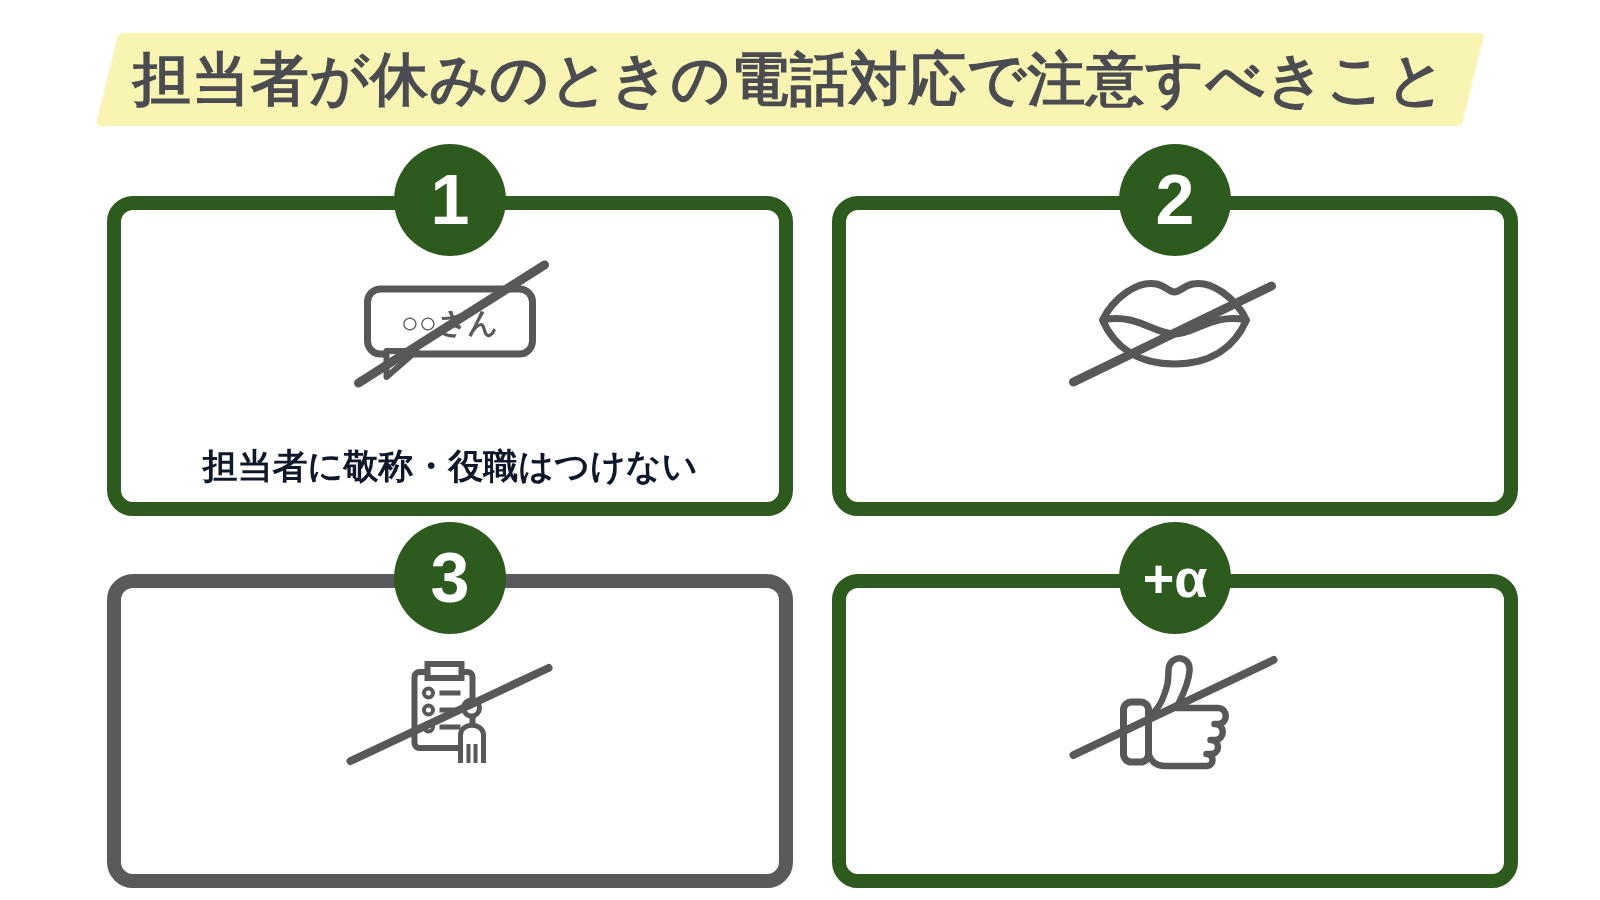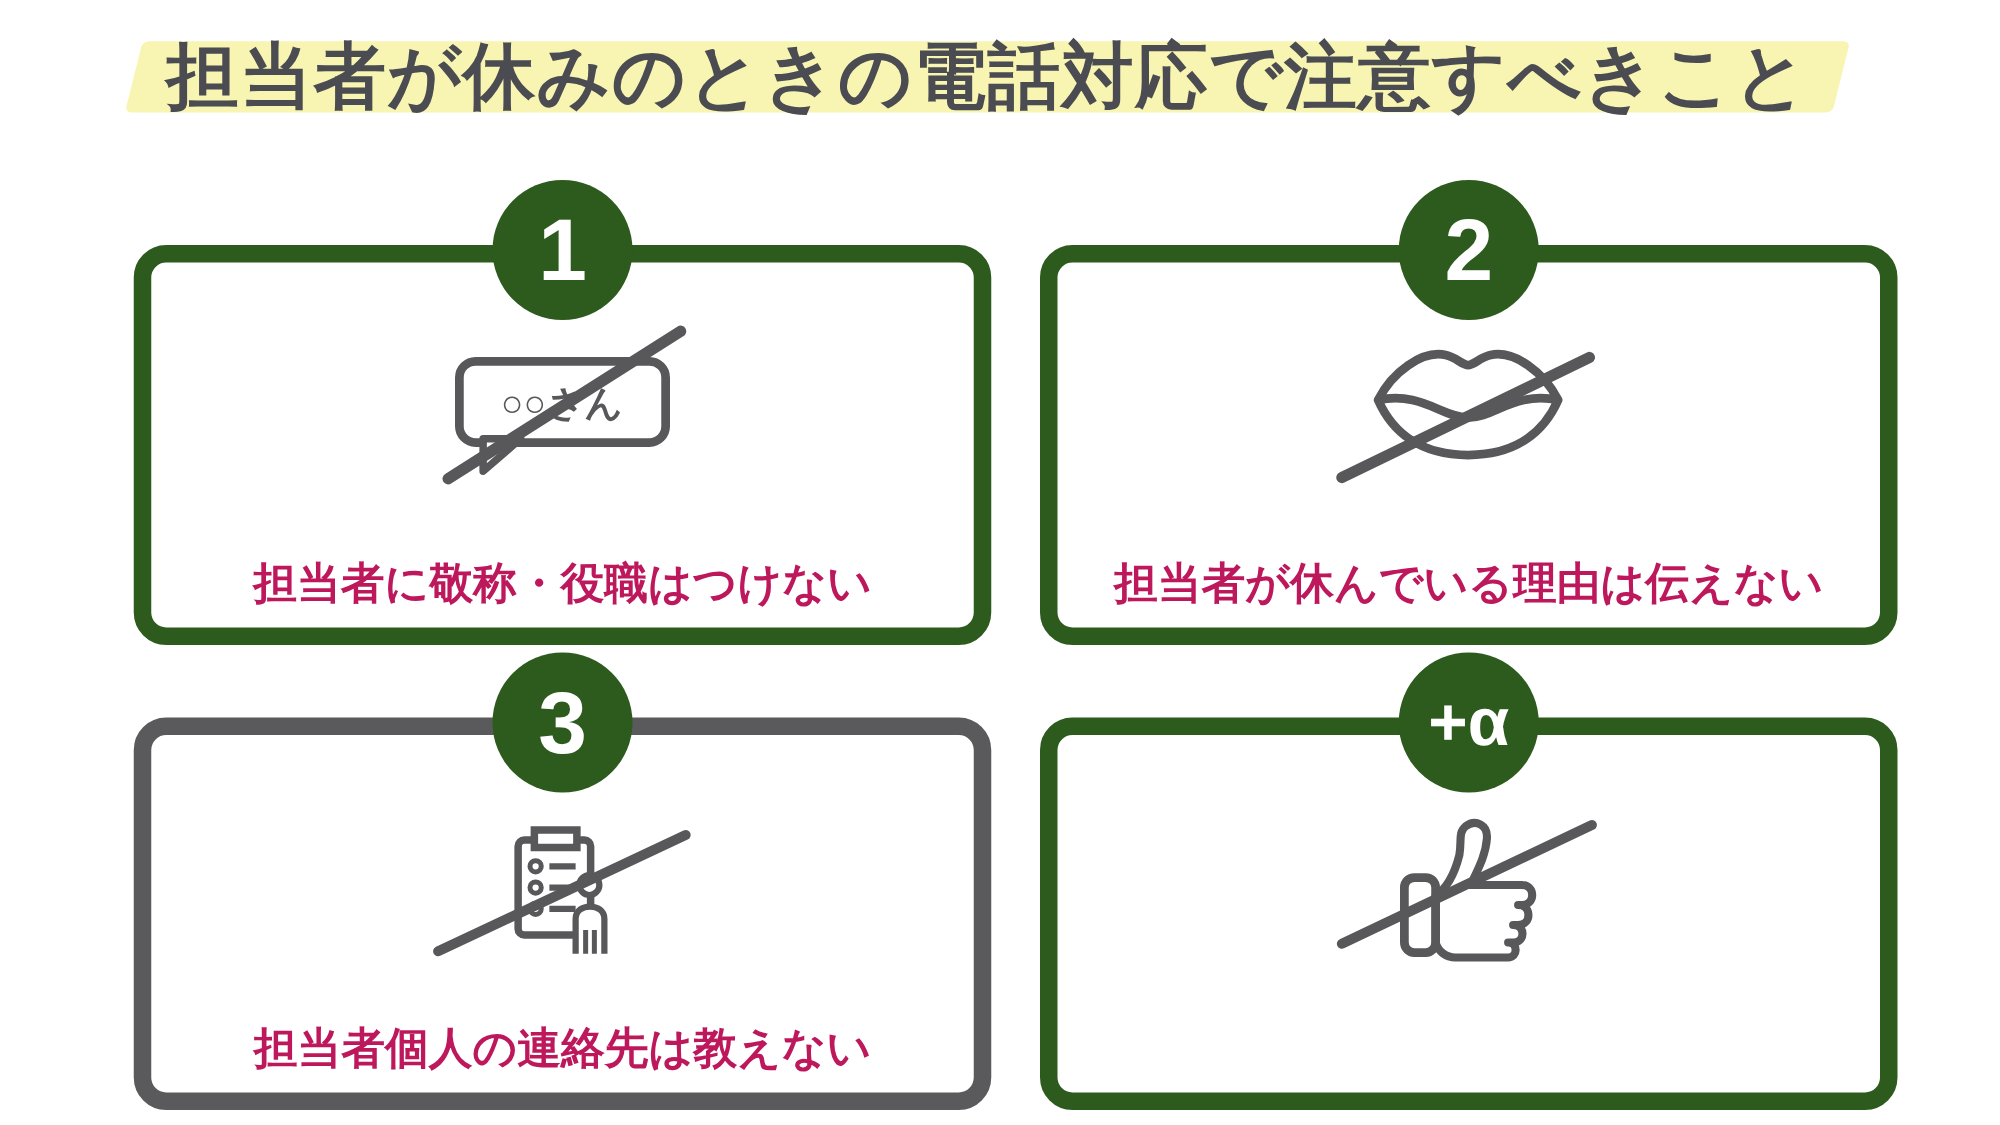"担当者が休みのときの電話対応で注意すべきこと" .title-wrap { height: 57px -> 93px }
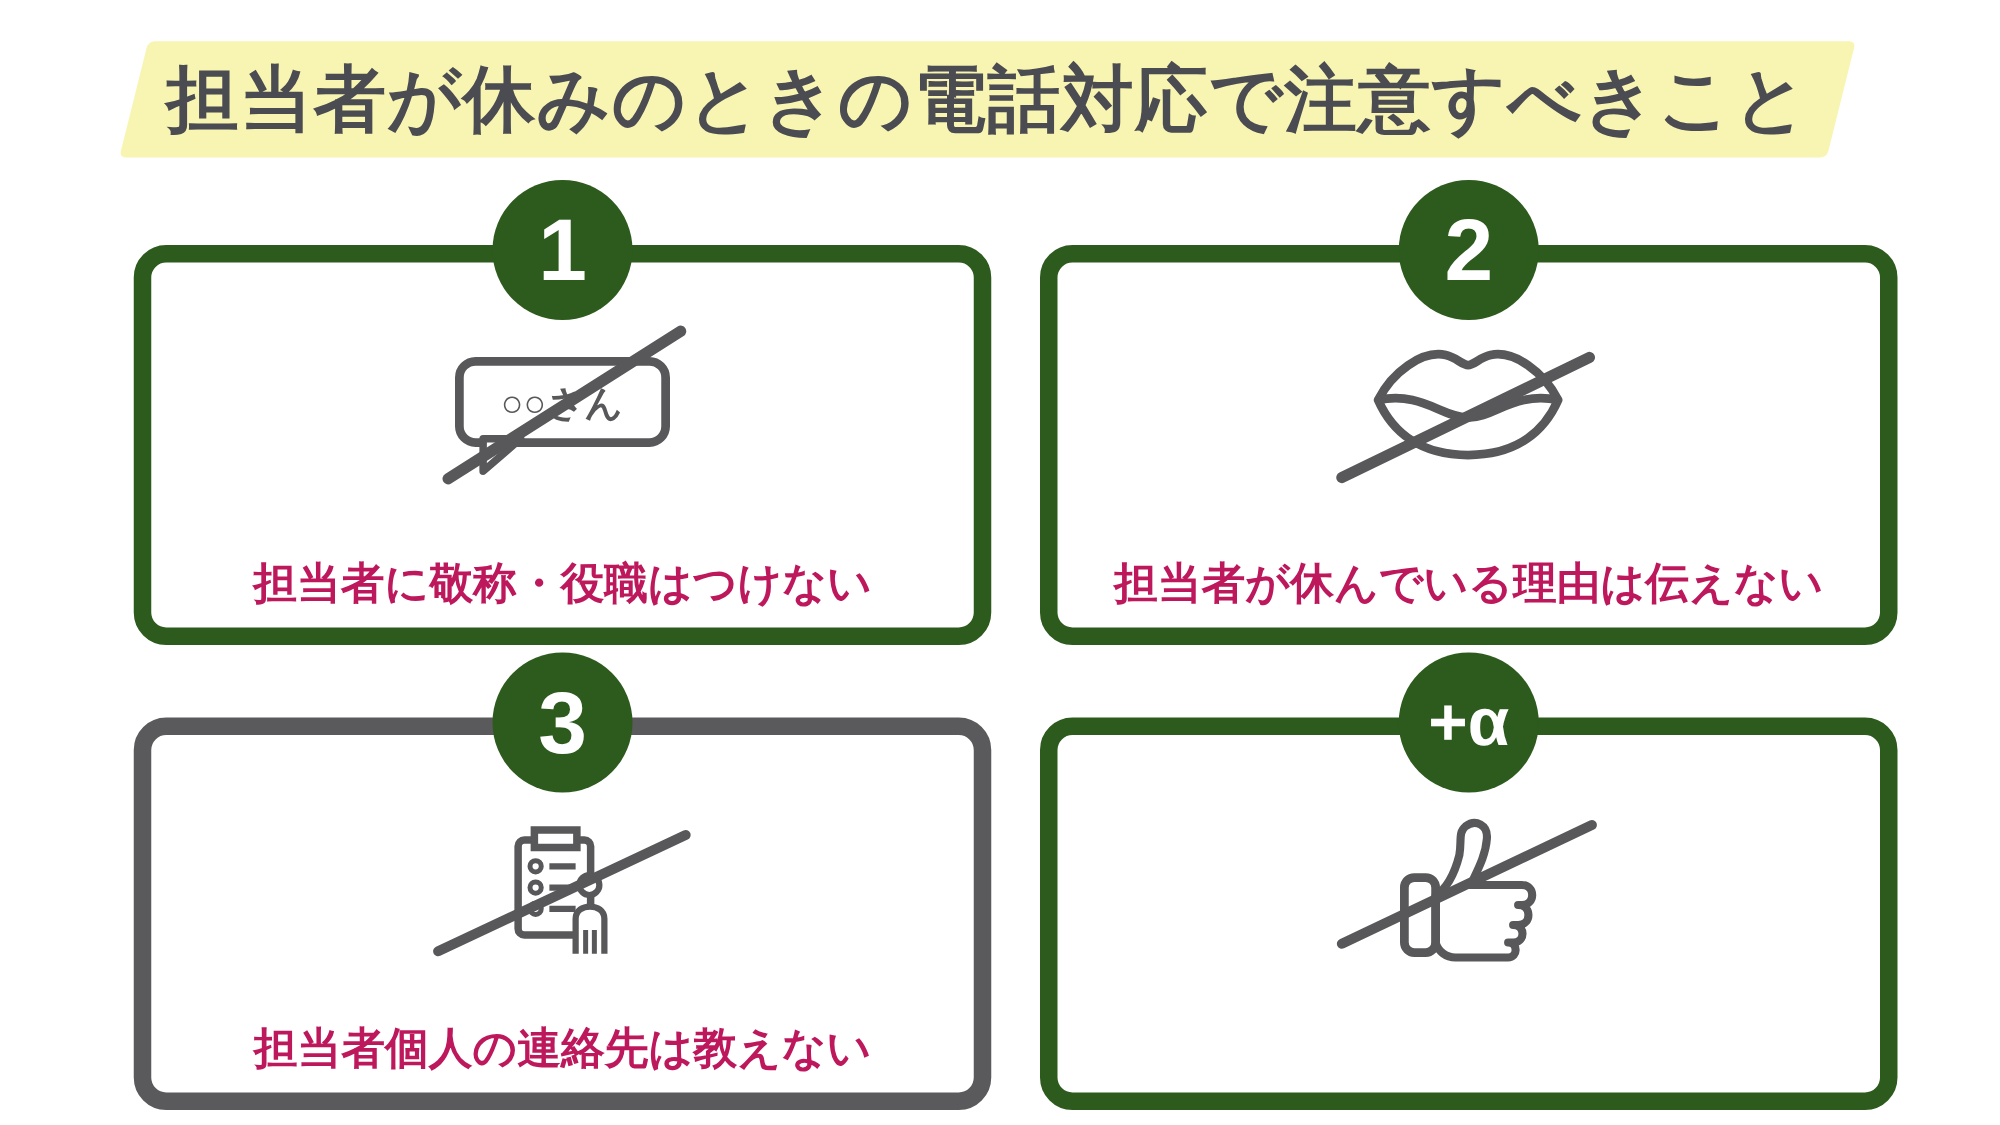"担当者に敬称・役職はつけない" .caption { color: #be185d -> #0f172a }
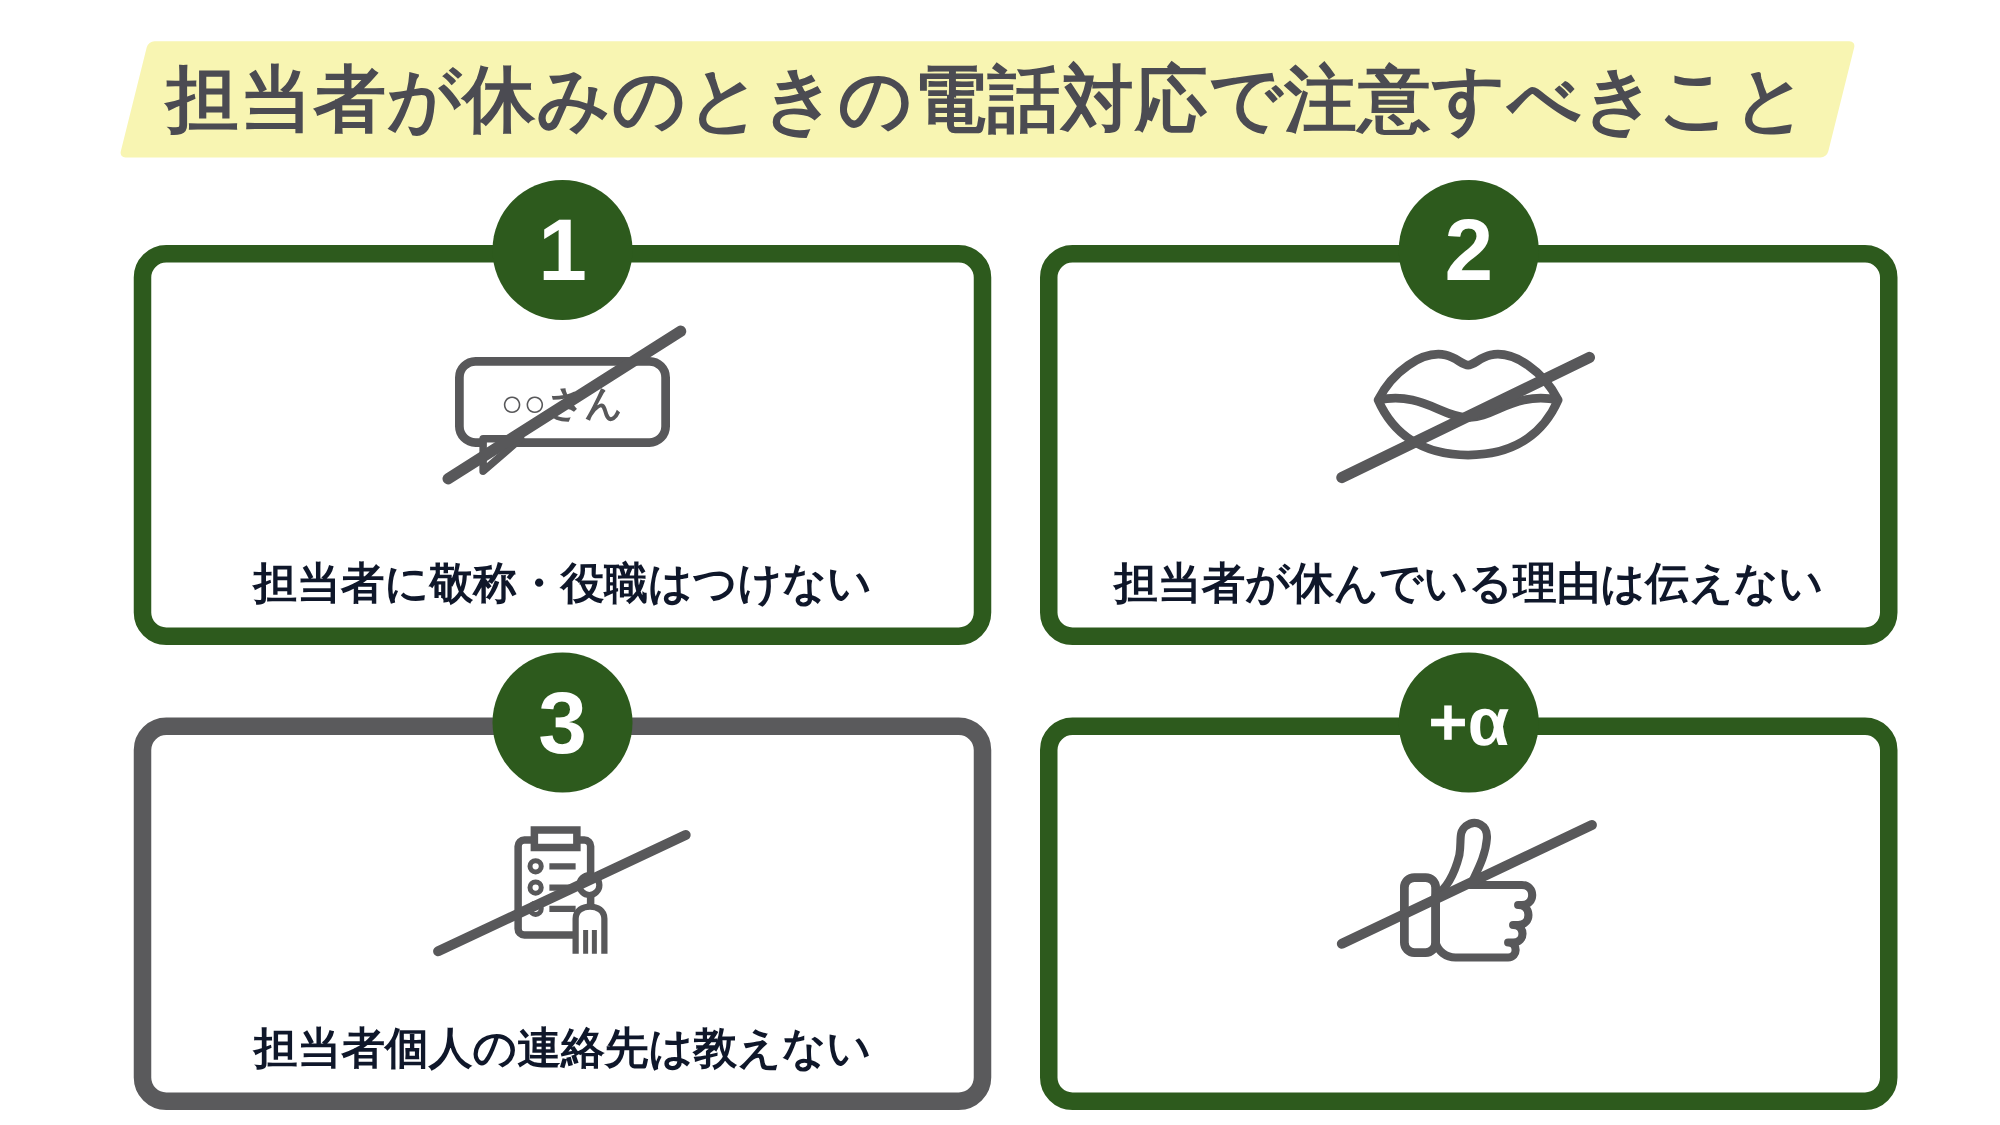"担当者が休んでいる理由は伝えない" div.caption { html: <div>担当者が休んでいる理由は伝えない</div> -> none }
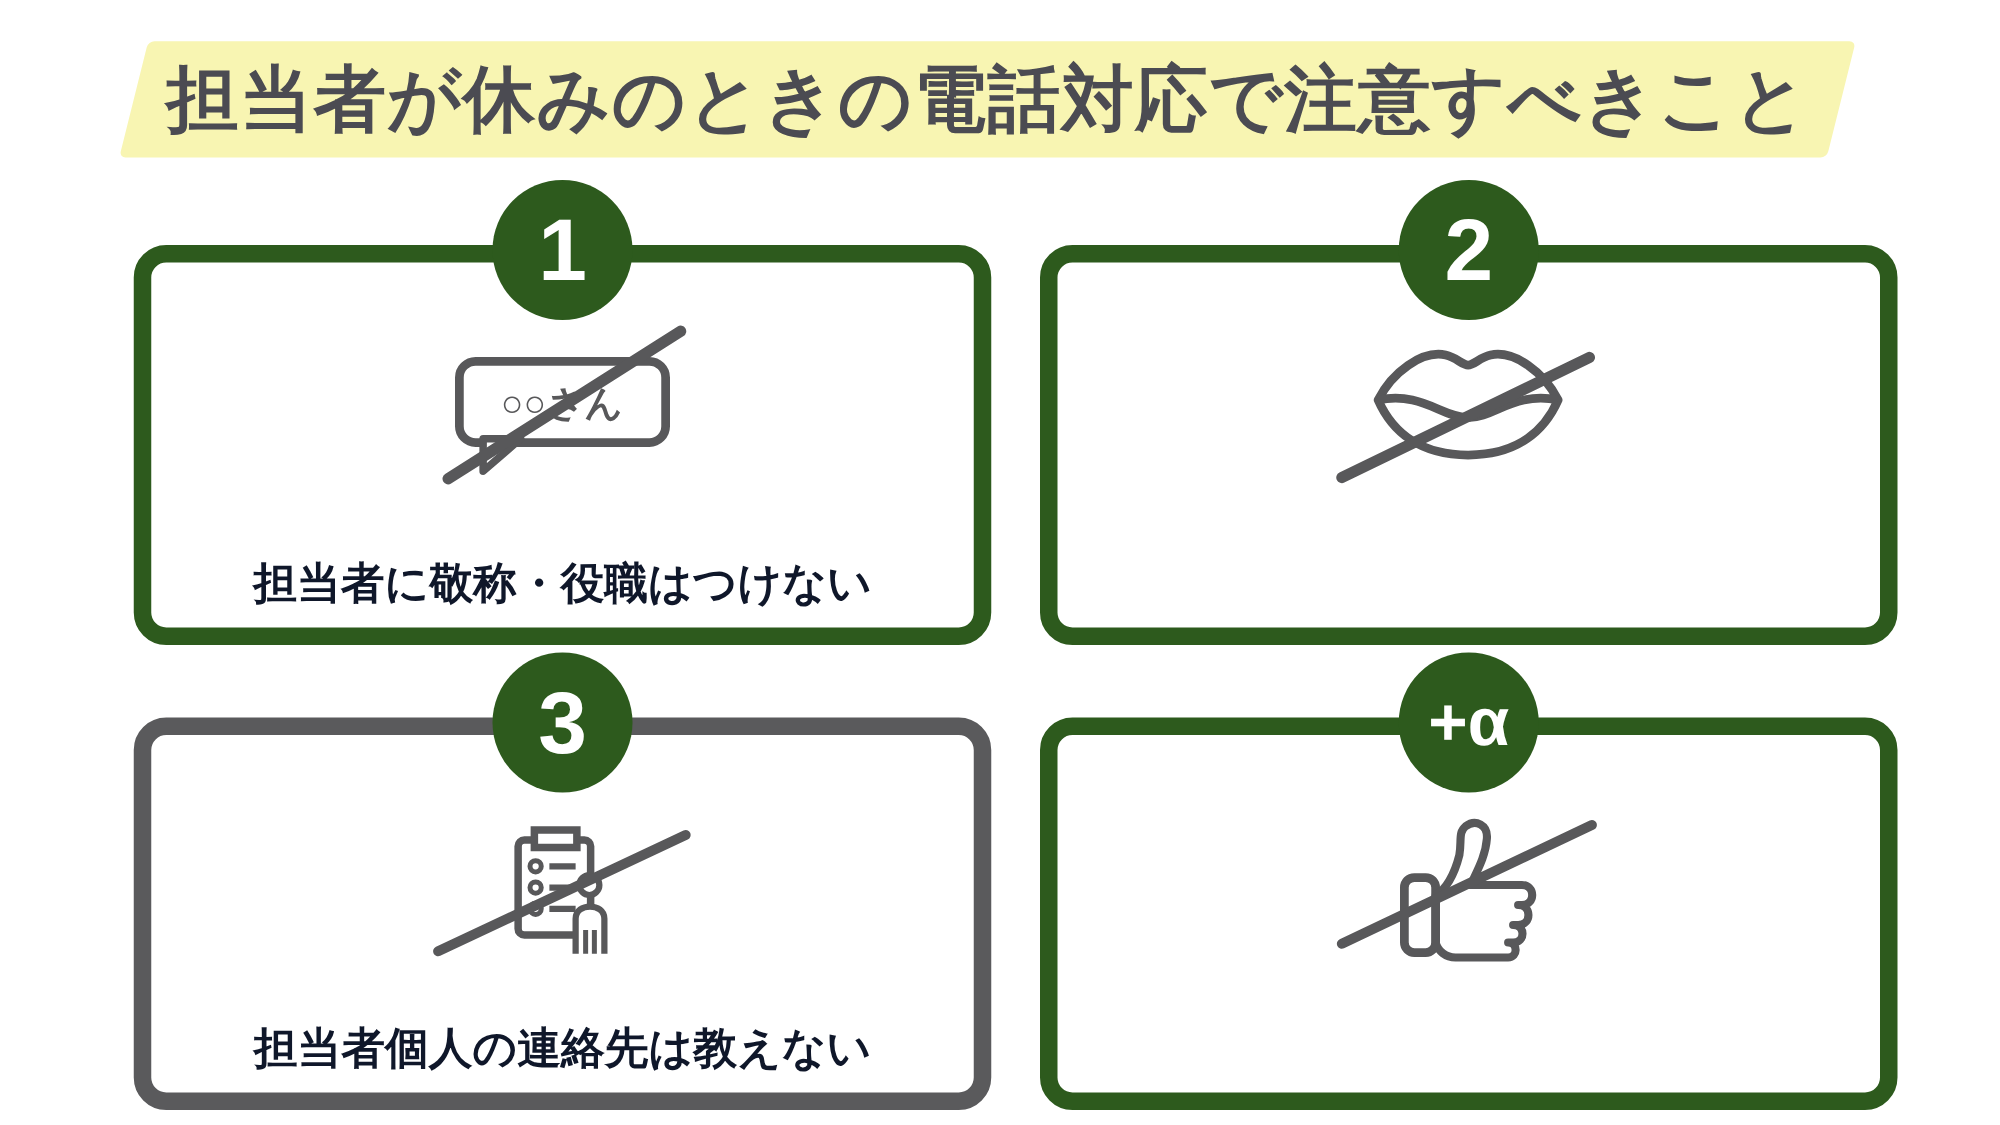"担当者個人の連絡先は教えない" div.caption { html: <div>担当者個人の連絡先は教えない</div> -> none }
